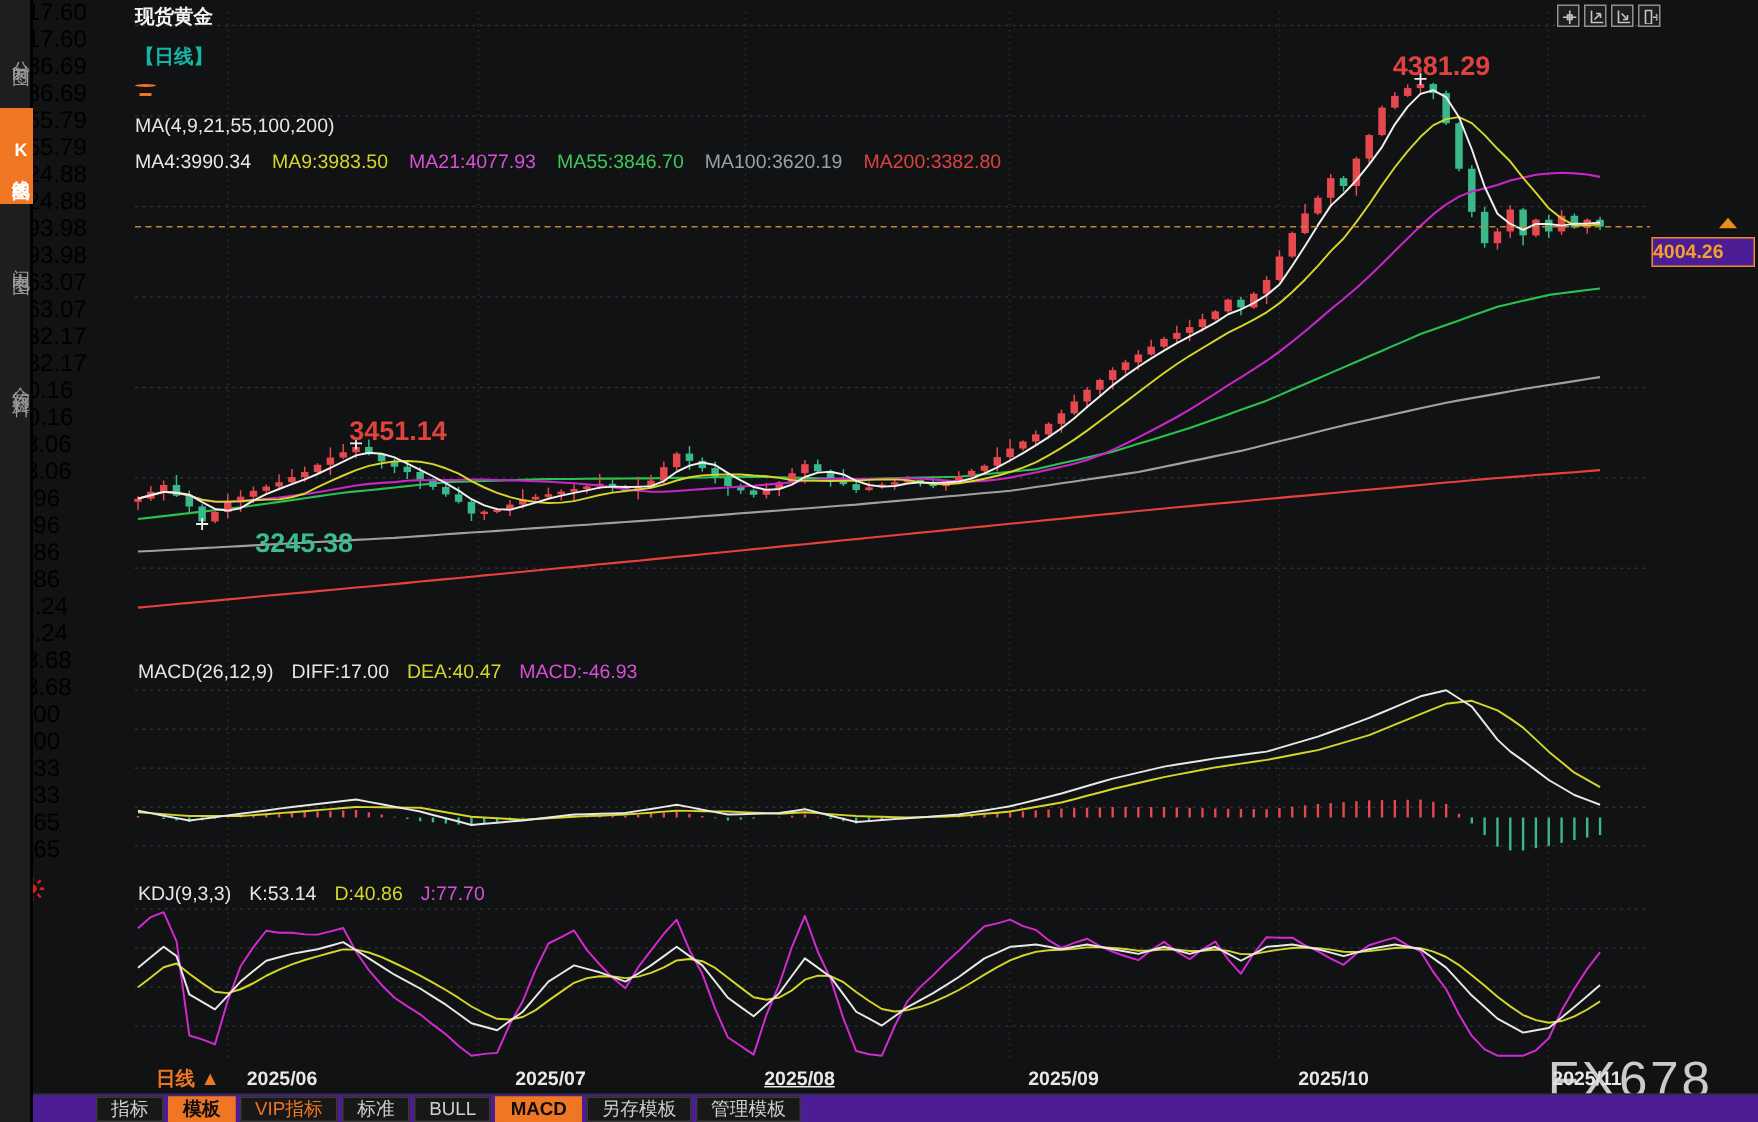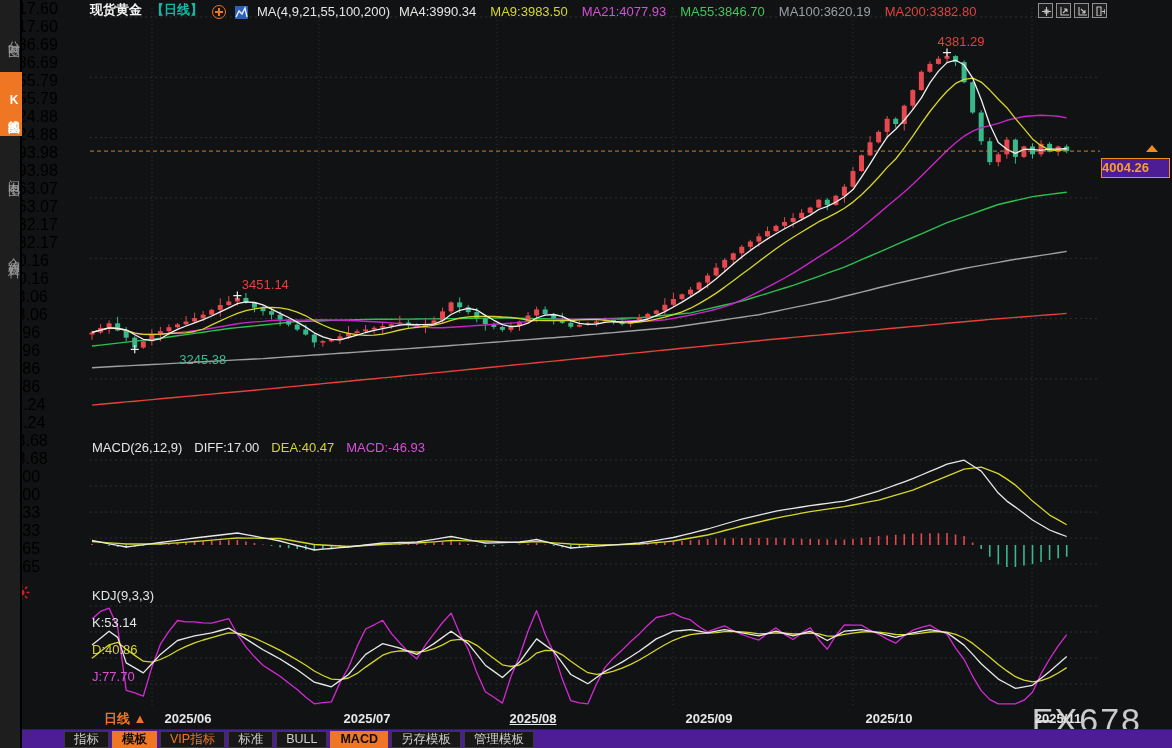"现货黄金" .hdr { align-items: flex-end -> flex-start; flex-direction: none -> column }
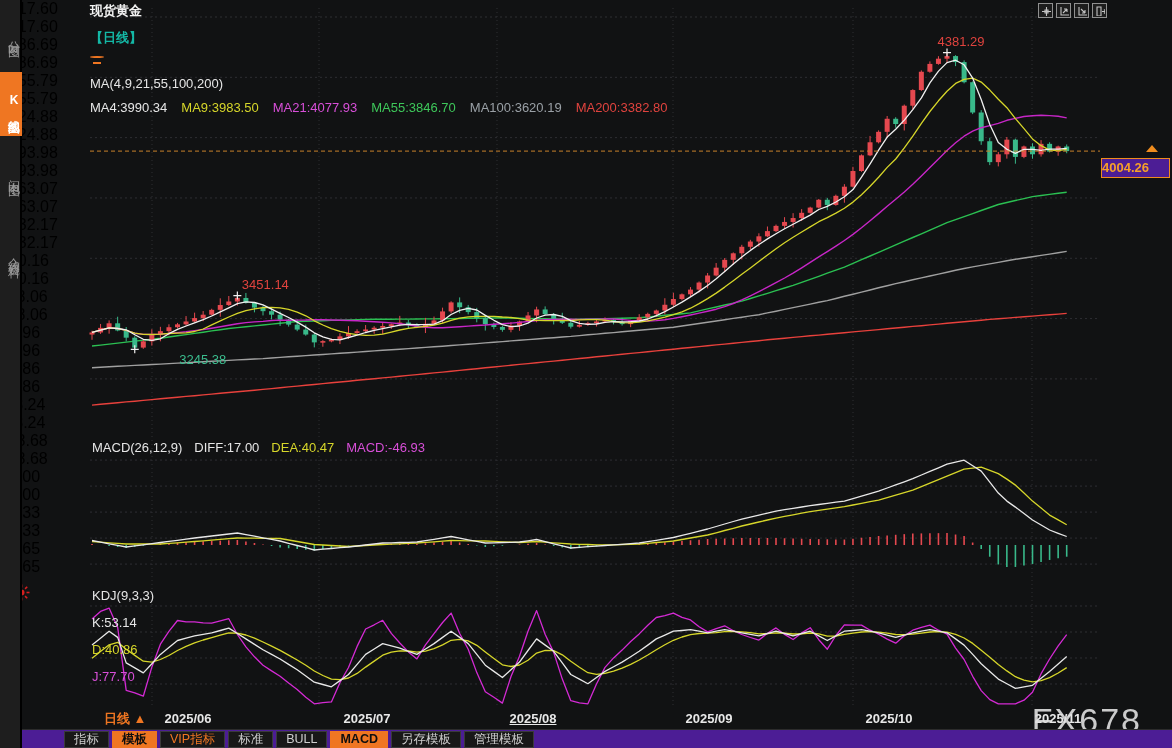"4381.29" .anno { font-size: 13px -> 18px; font-weight: 400 -> 700 }
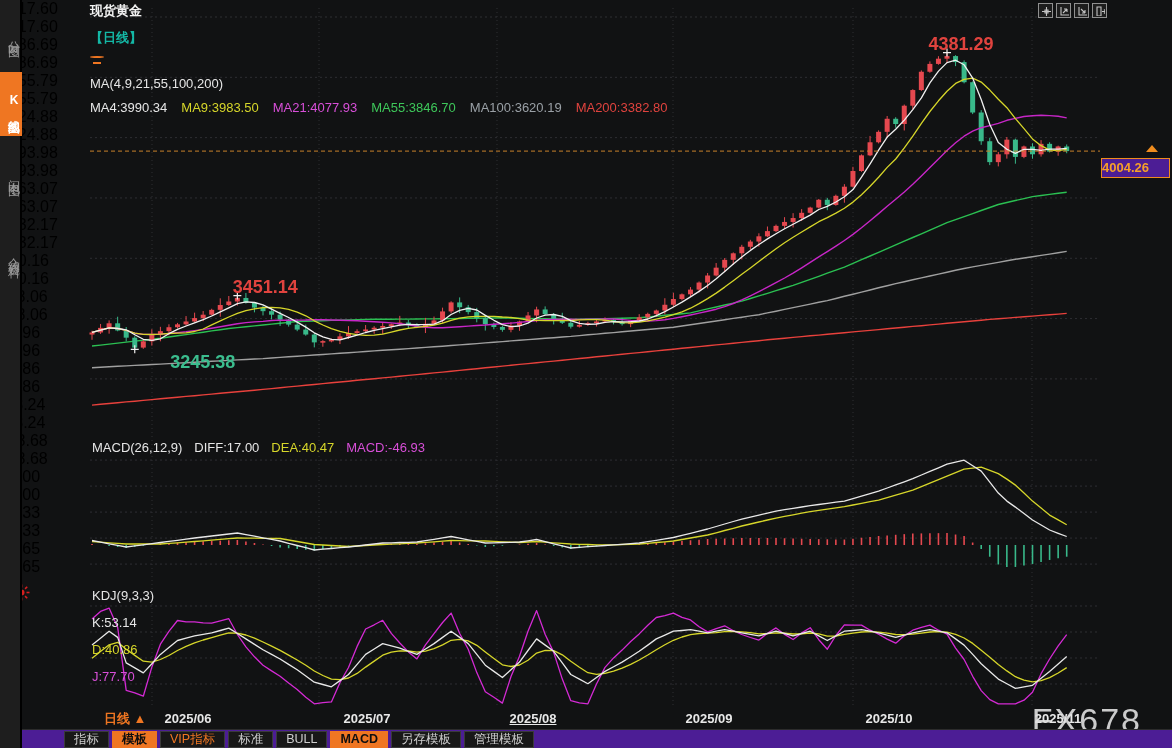"KDJ(9,3,3)" div.panelhdr { flex-direction: column -> none }
